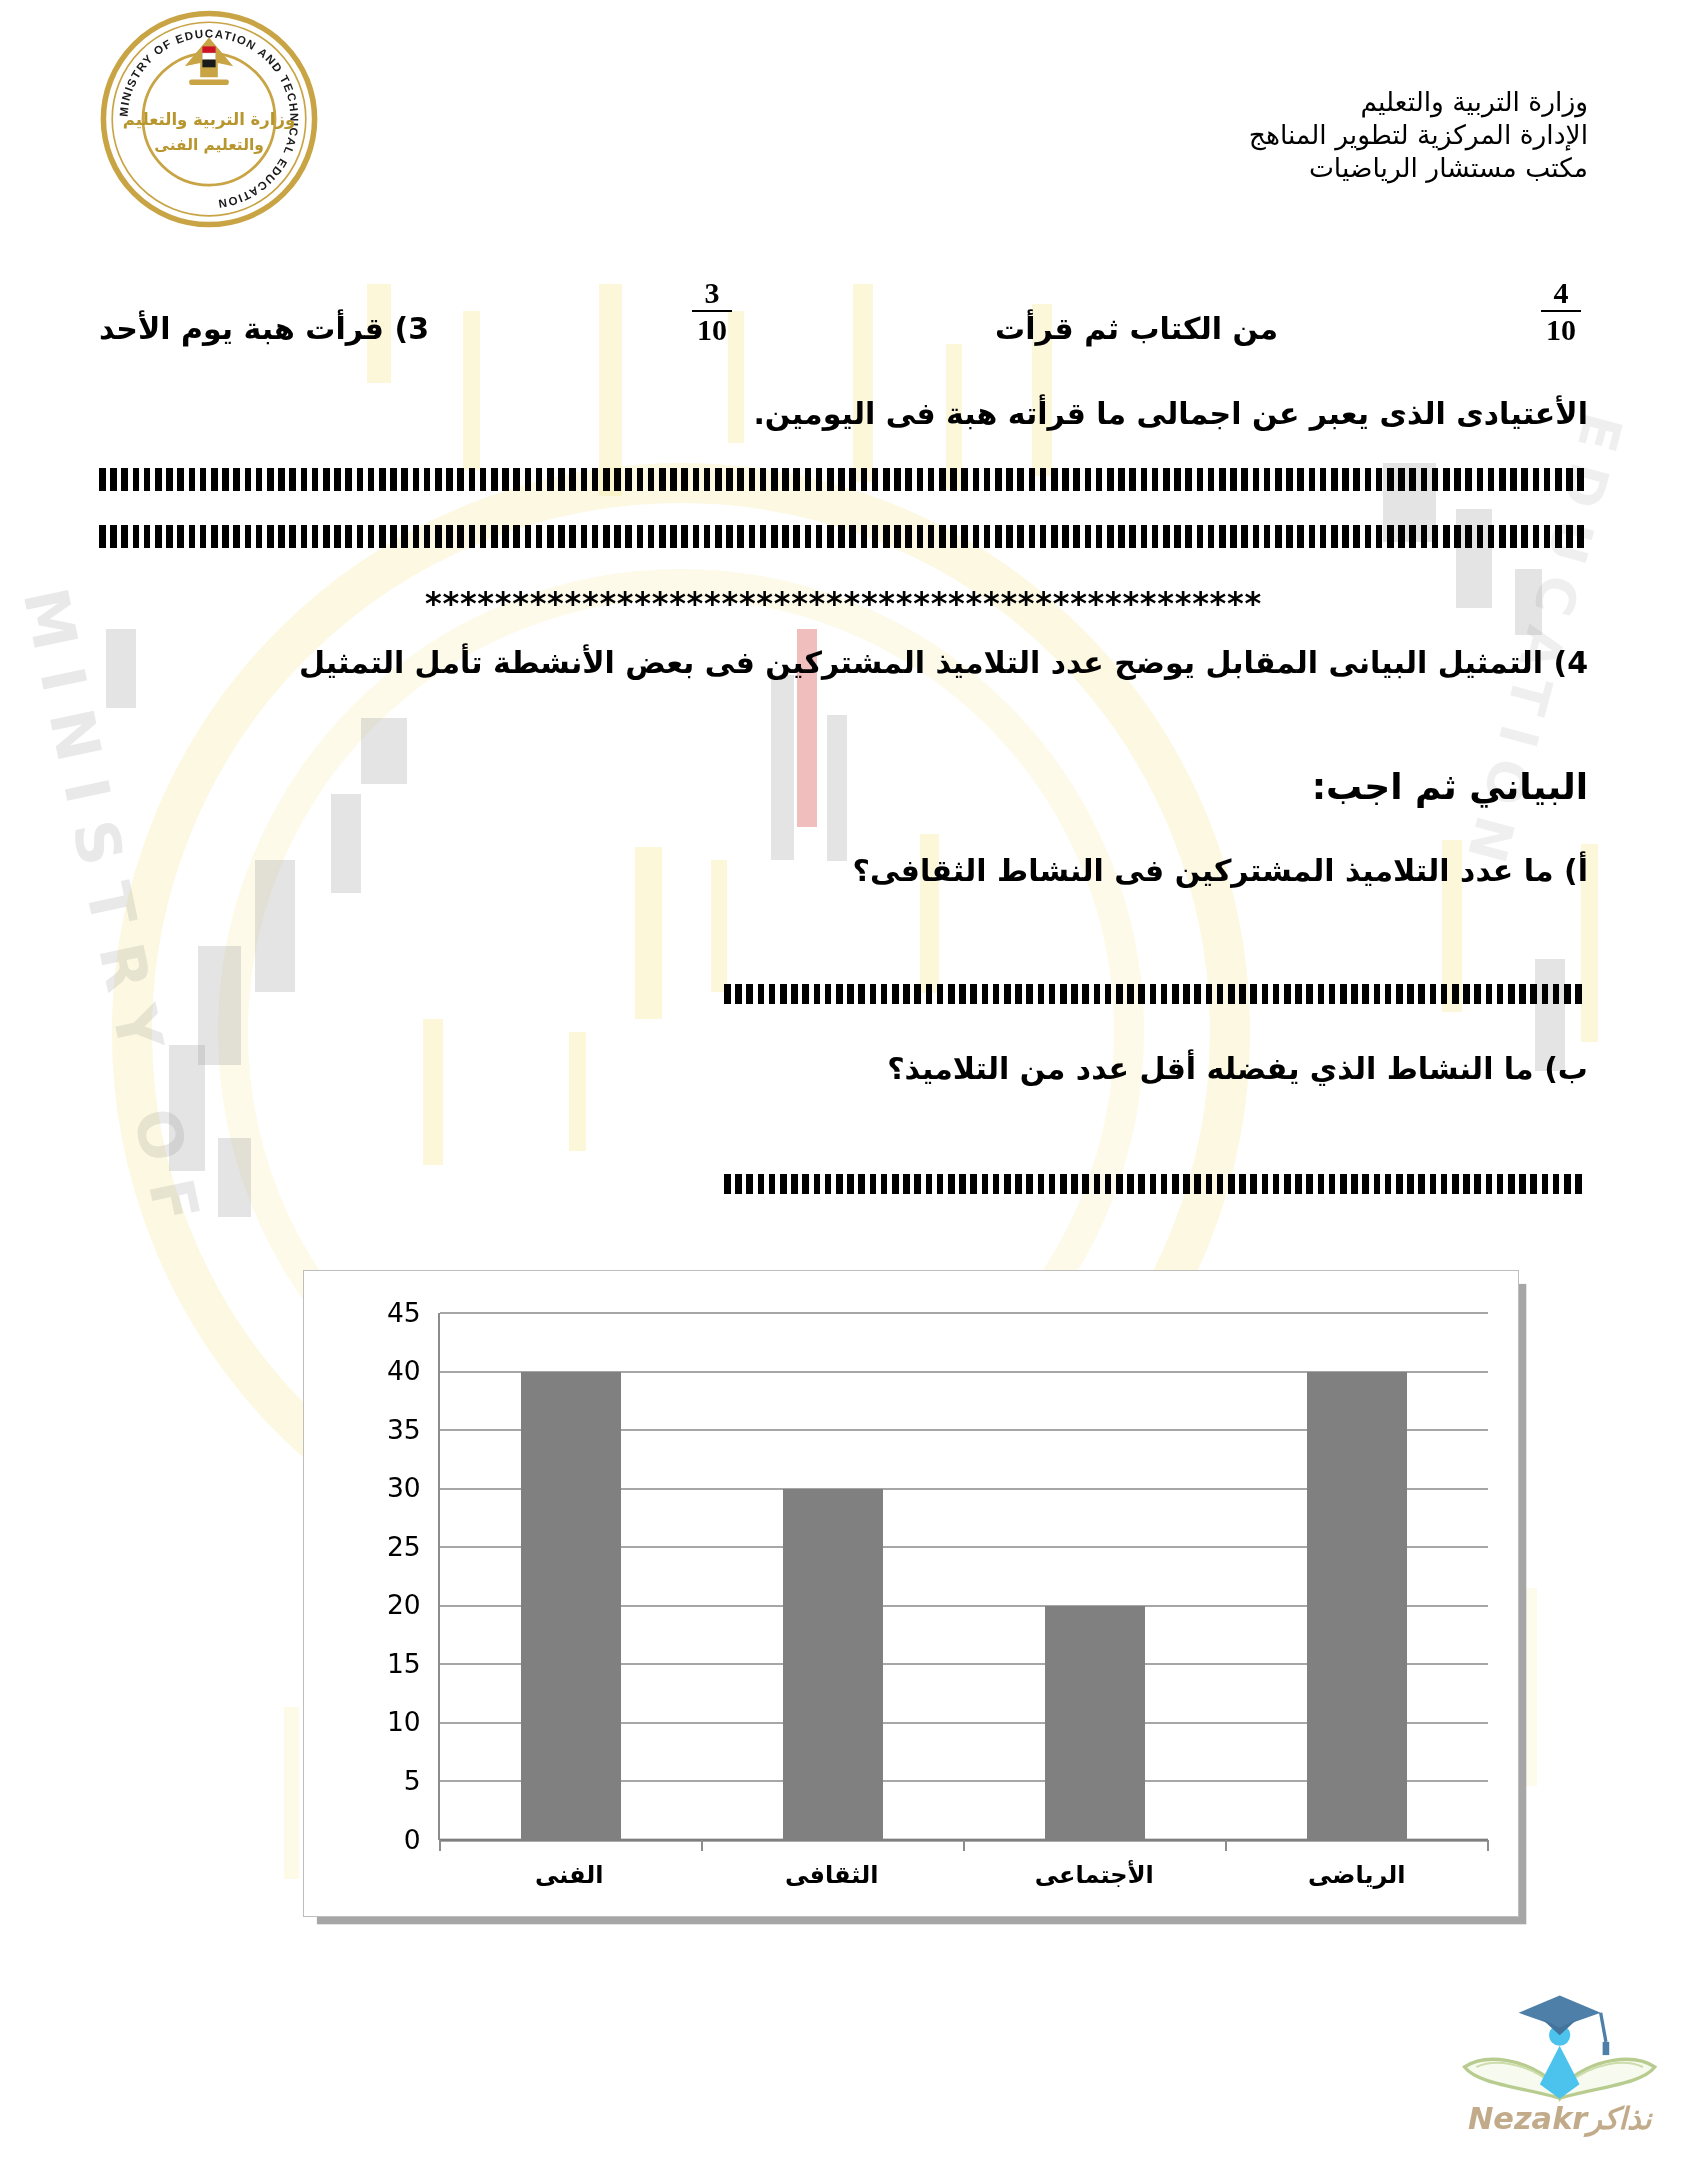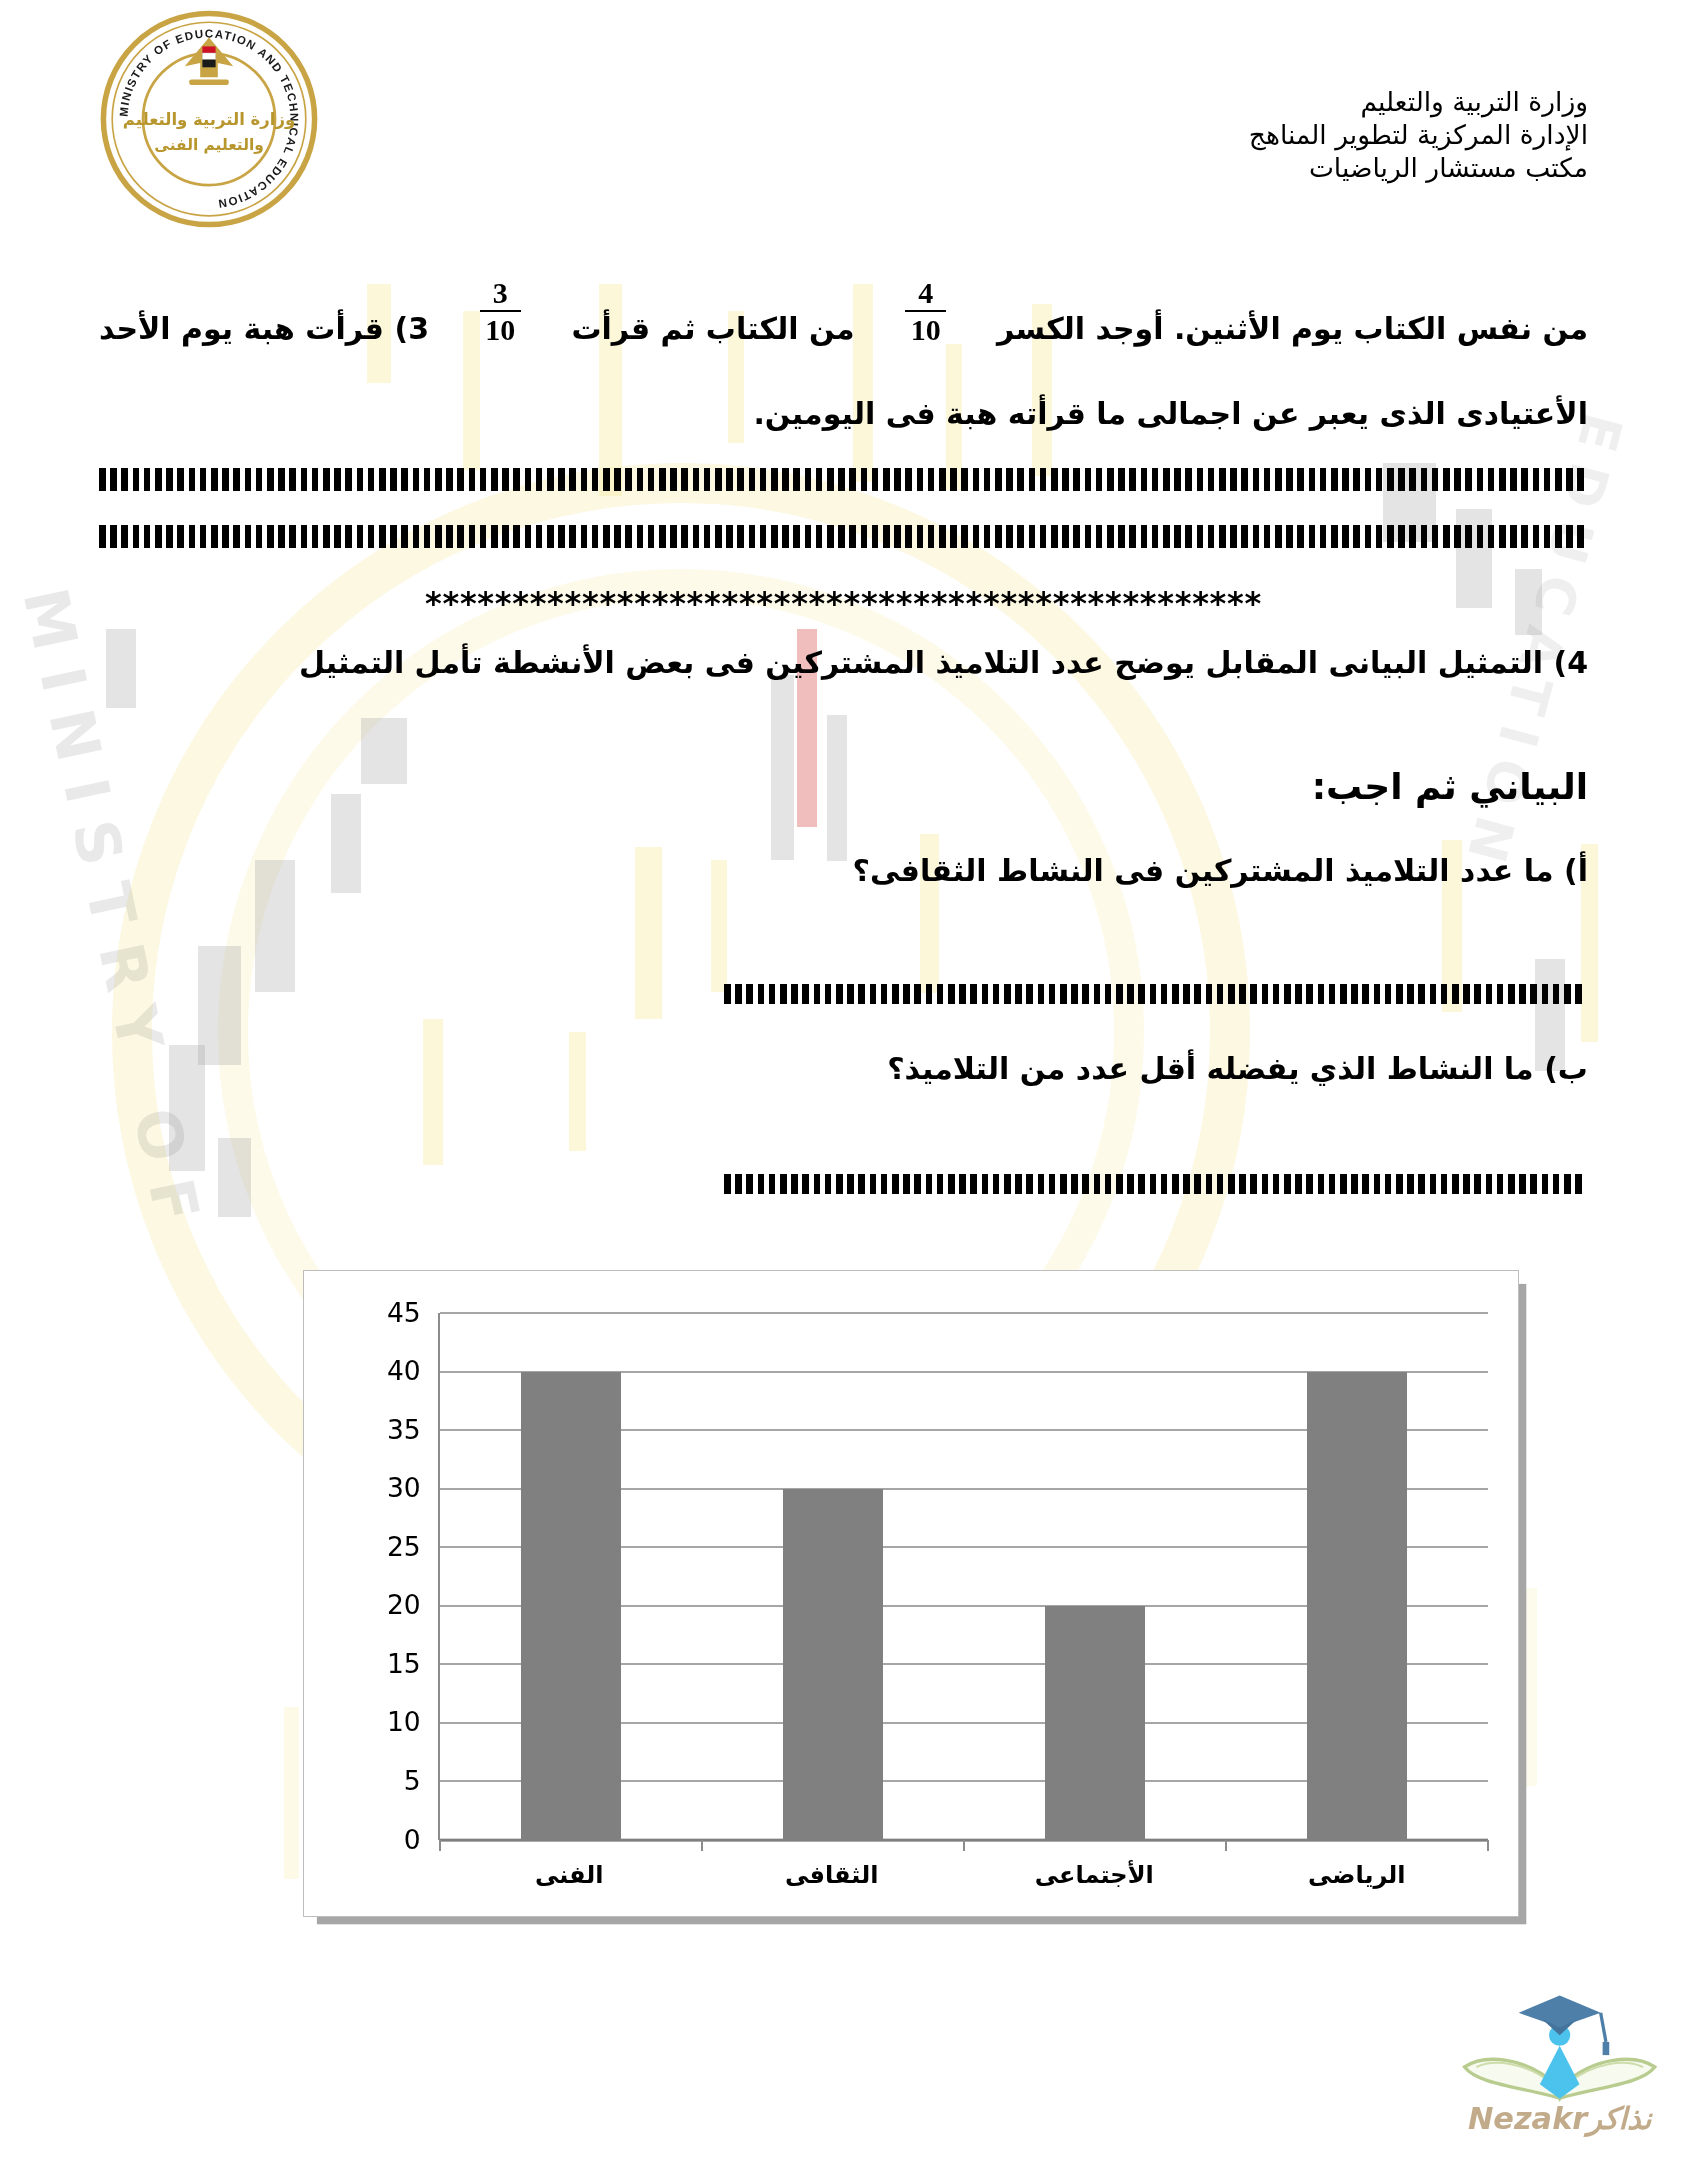"من نفس الكتاب يوم الأثنين." span { html: <span>من نفس الكتاب يوم الأثنين. أوجد الكسر</span> -> none }
